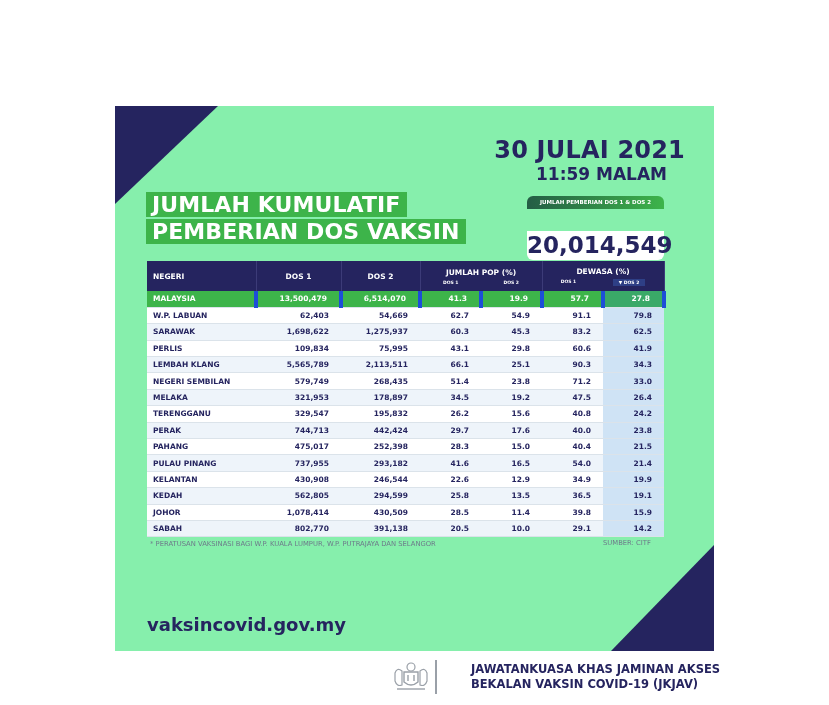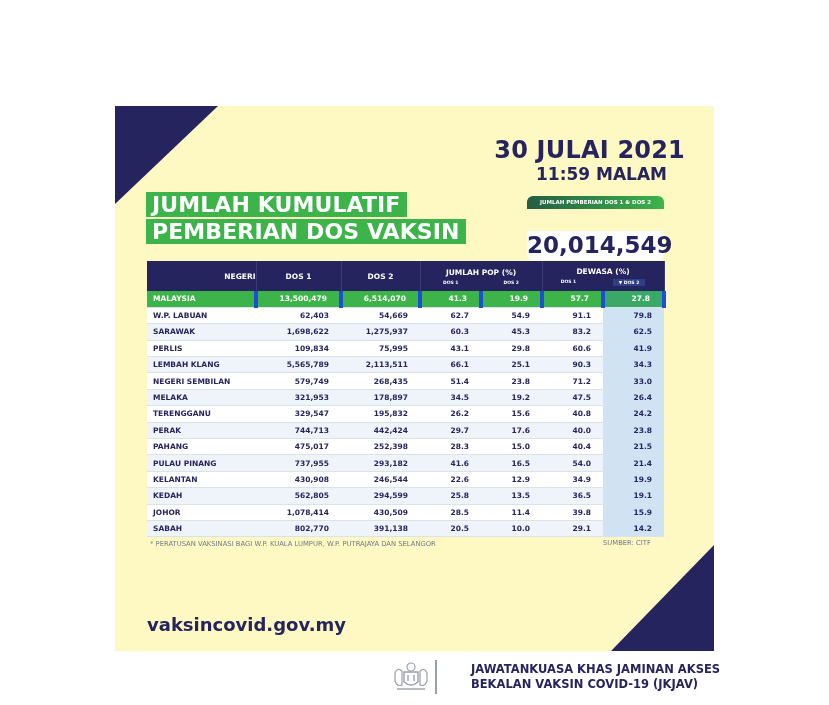"30 JULAI 2021" .card { background: #fef9c3 -> #86efac }
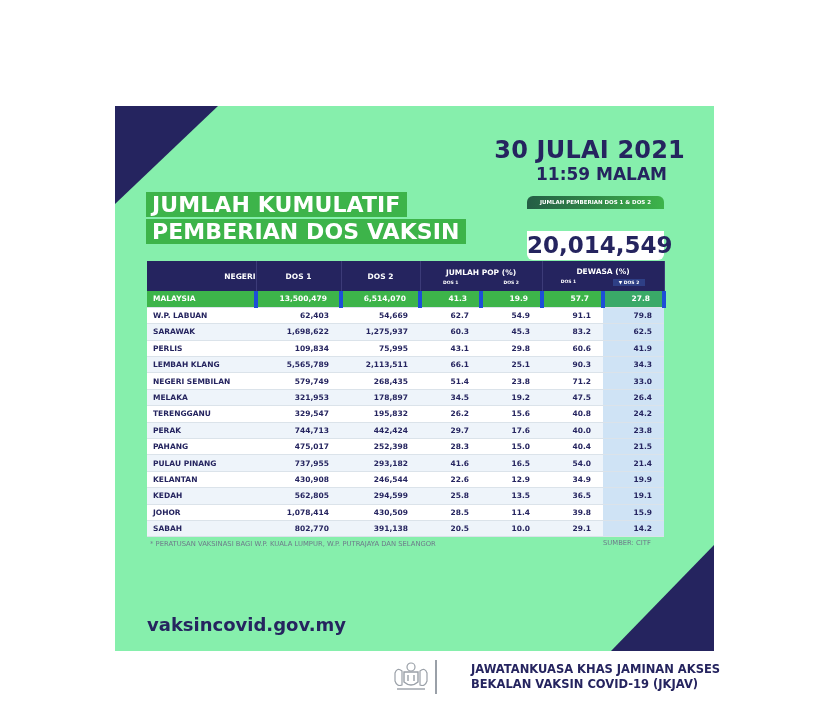"NEGERI" .tbl th.neg { padding-left: 14px -> 6px; text-align: right -> left }
